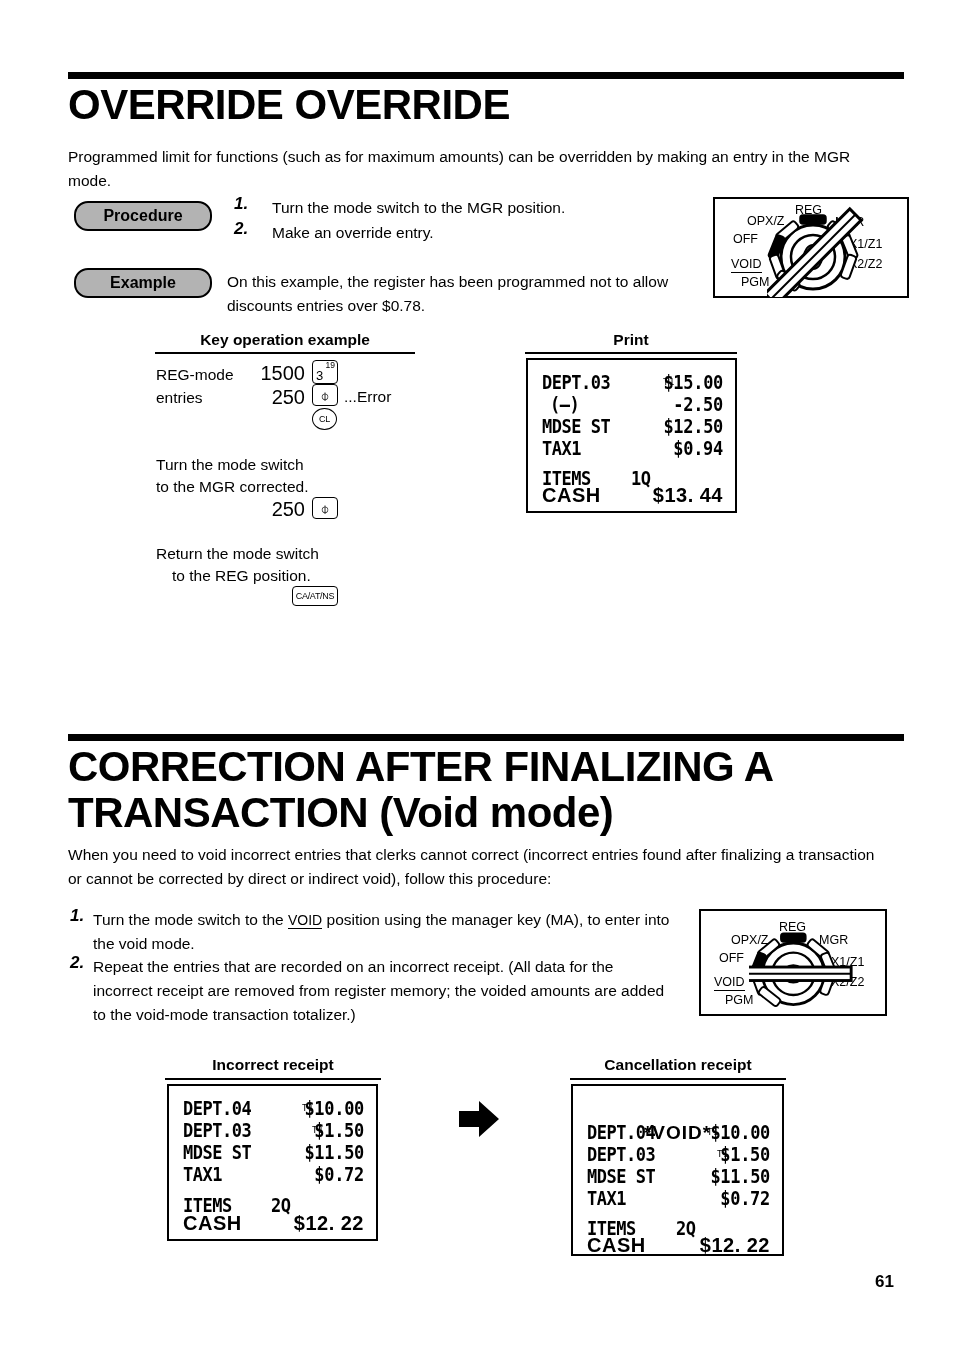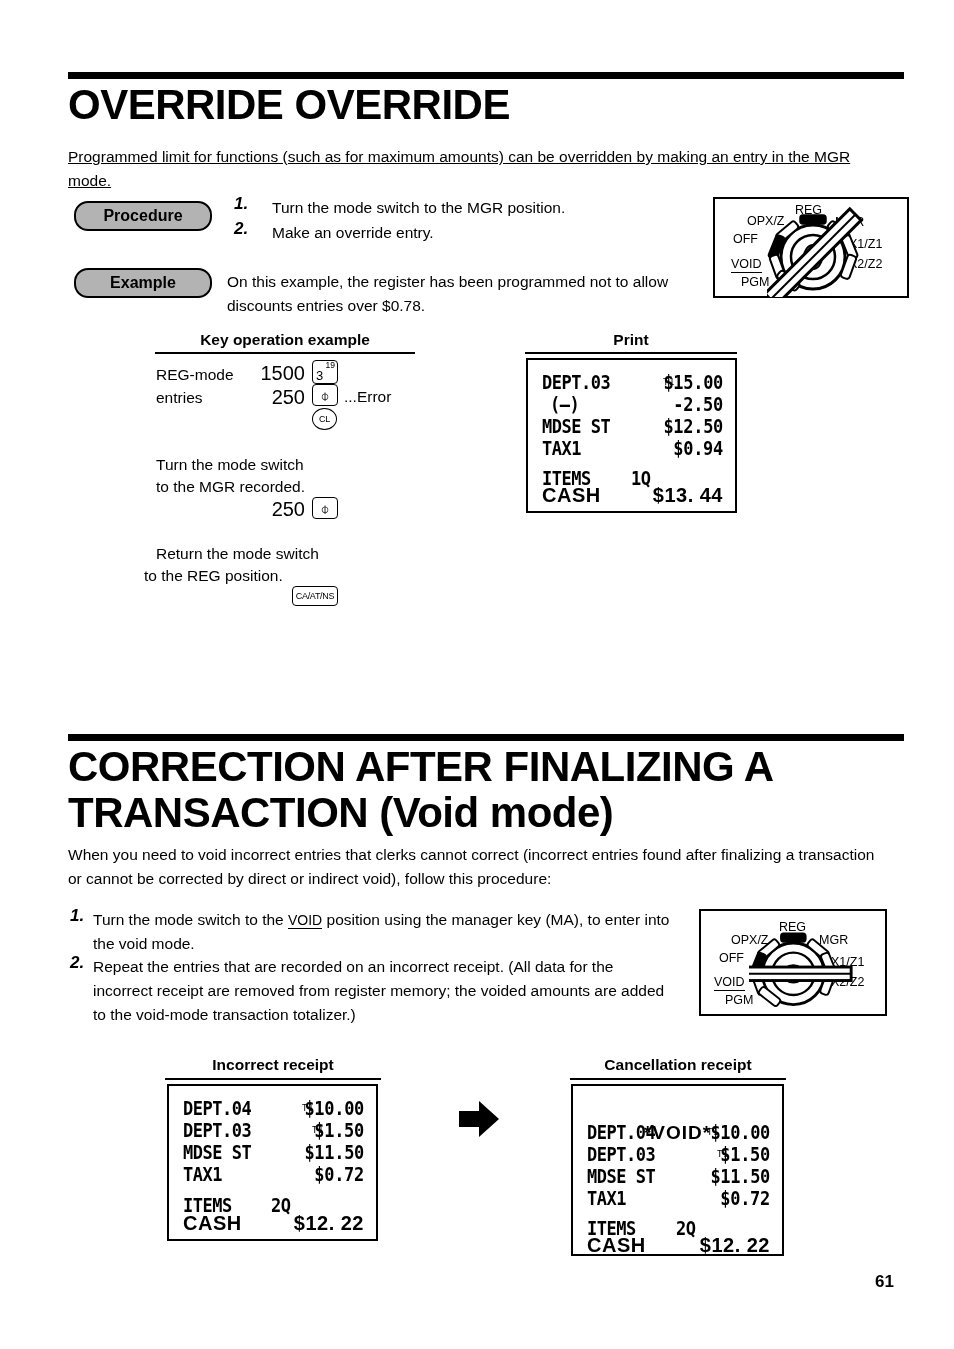"Programmed limit for functions (such" p.body-text { text-decoration: underline -> none }
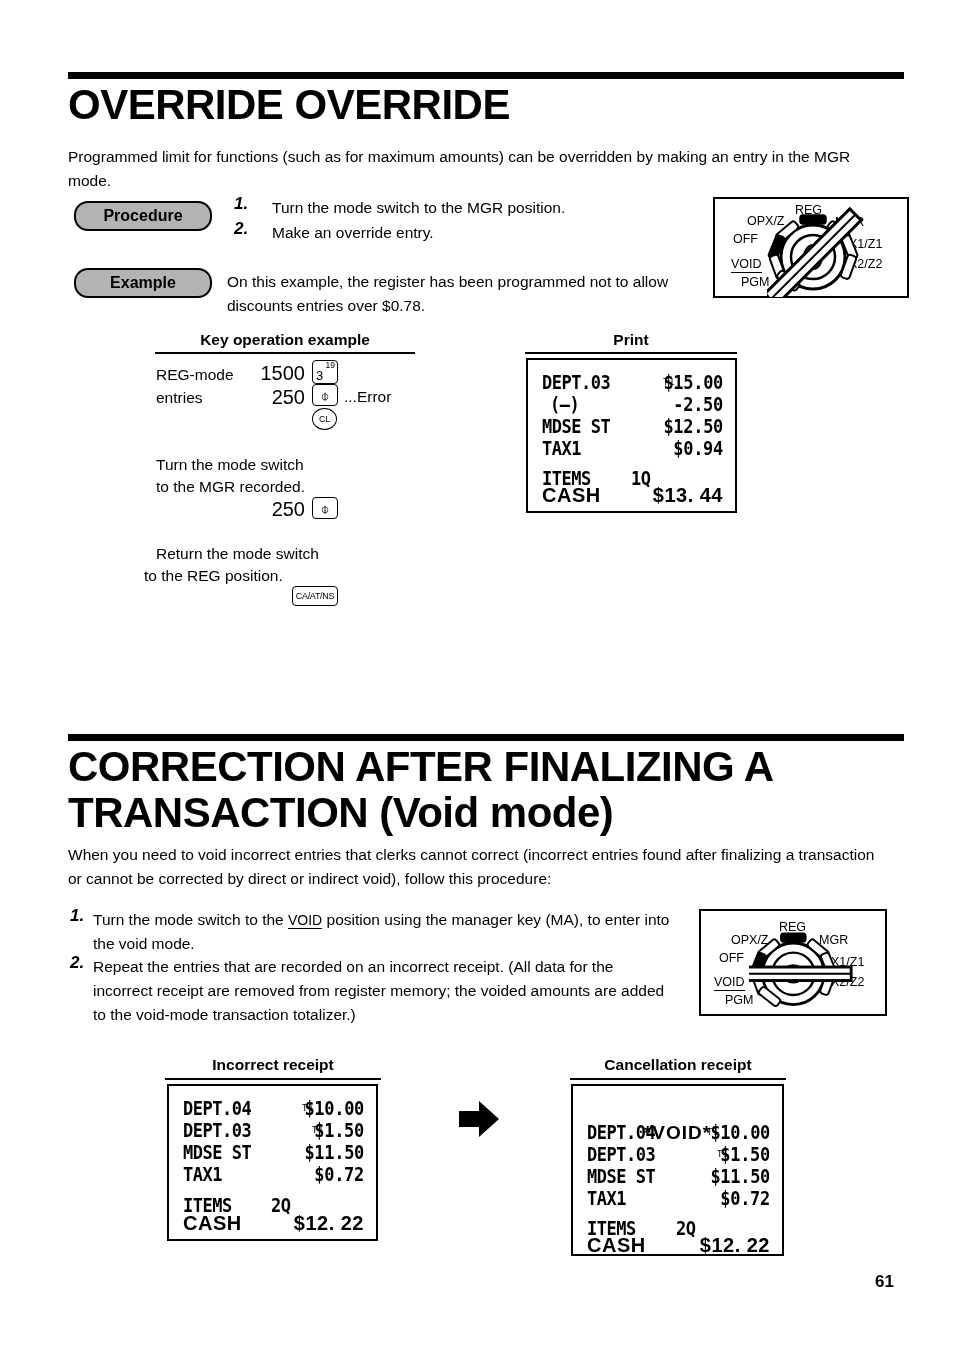"to the MGR recorded." div.entry-lbl { text: recorded -> corrected }
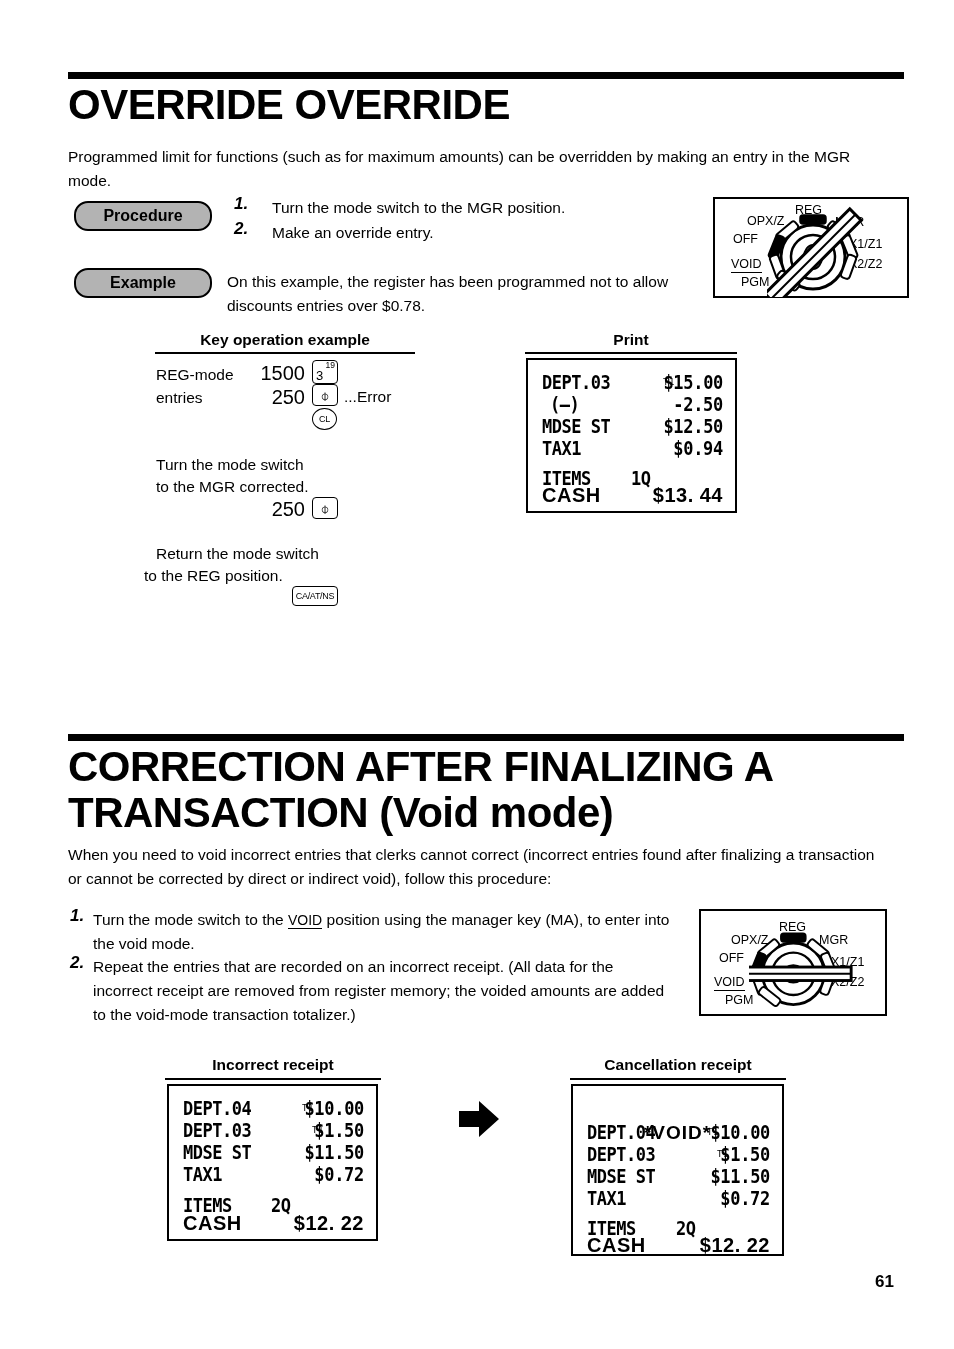"to the REG position." div.entry-lbl { left: 144px -> 172px }
